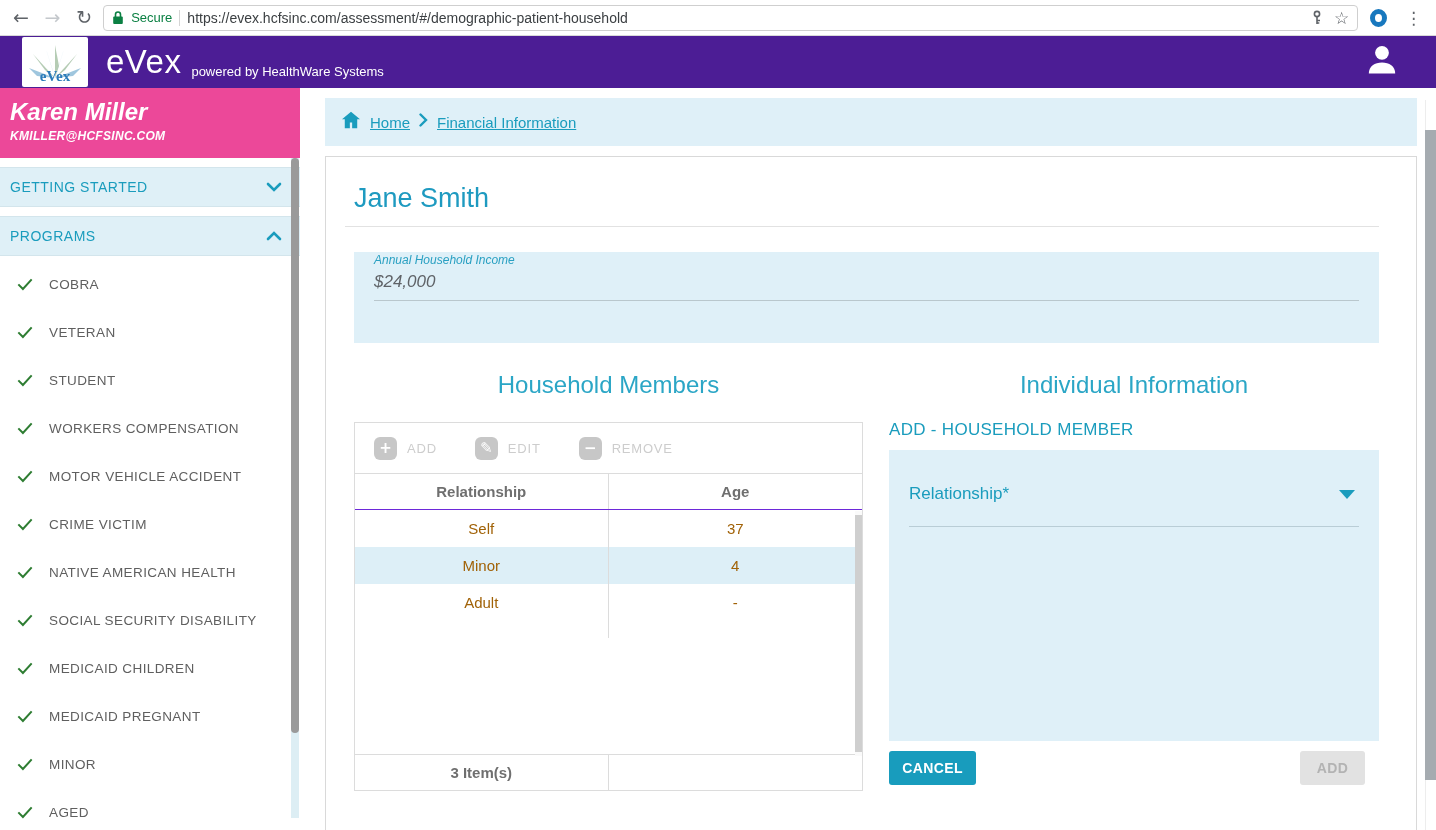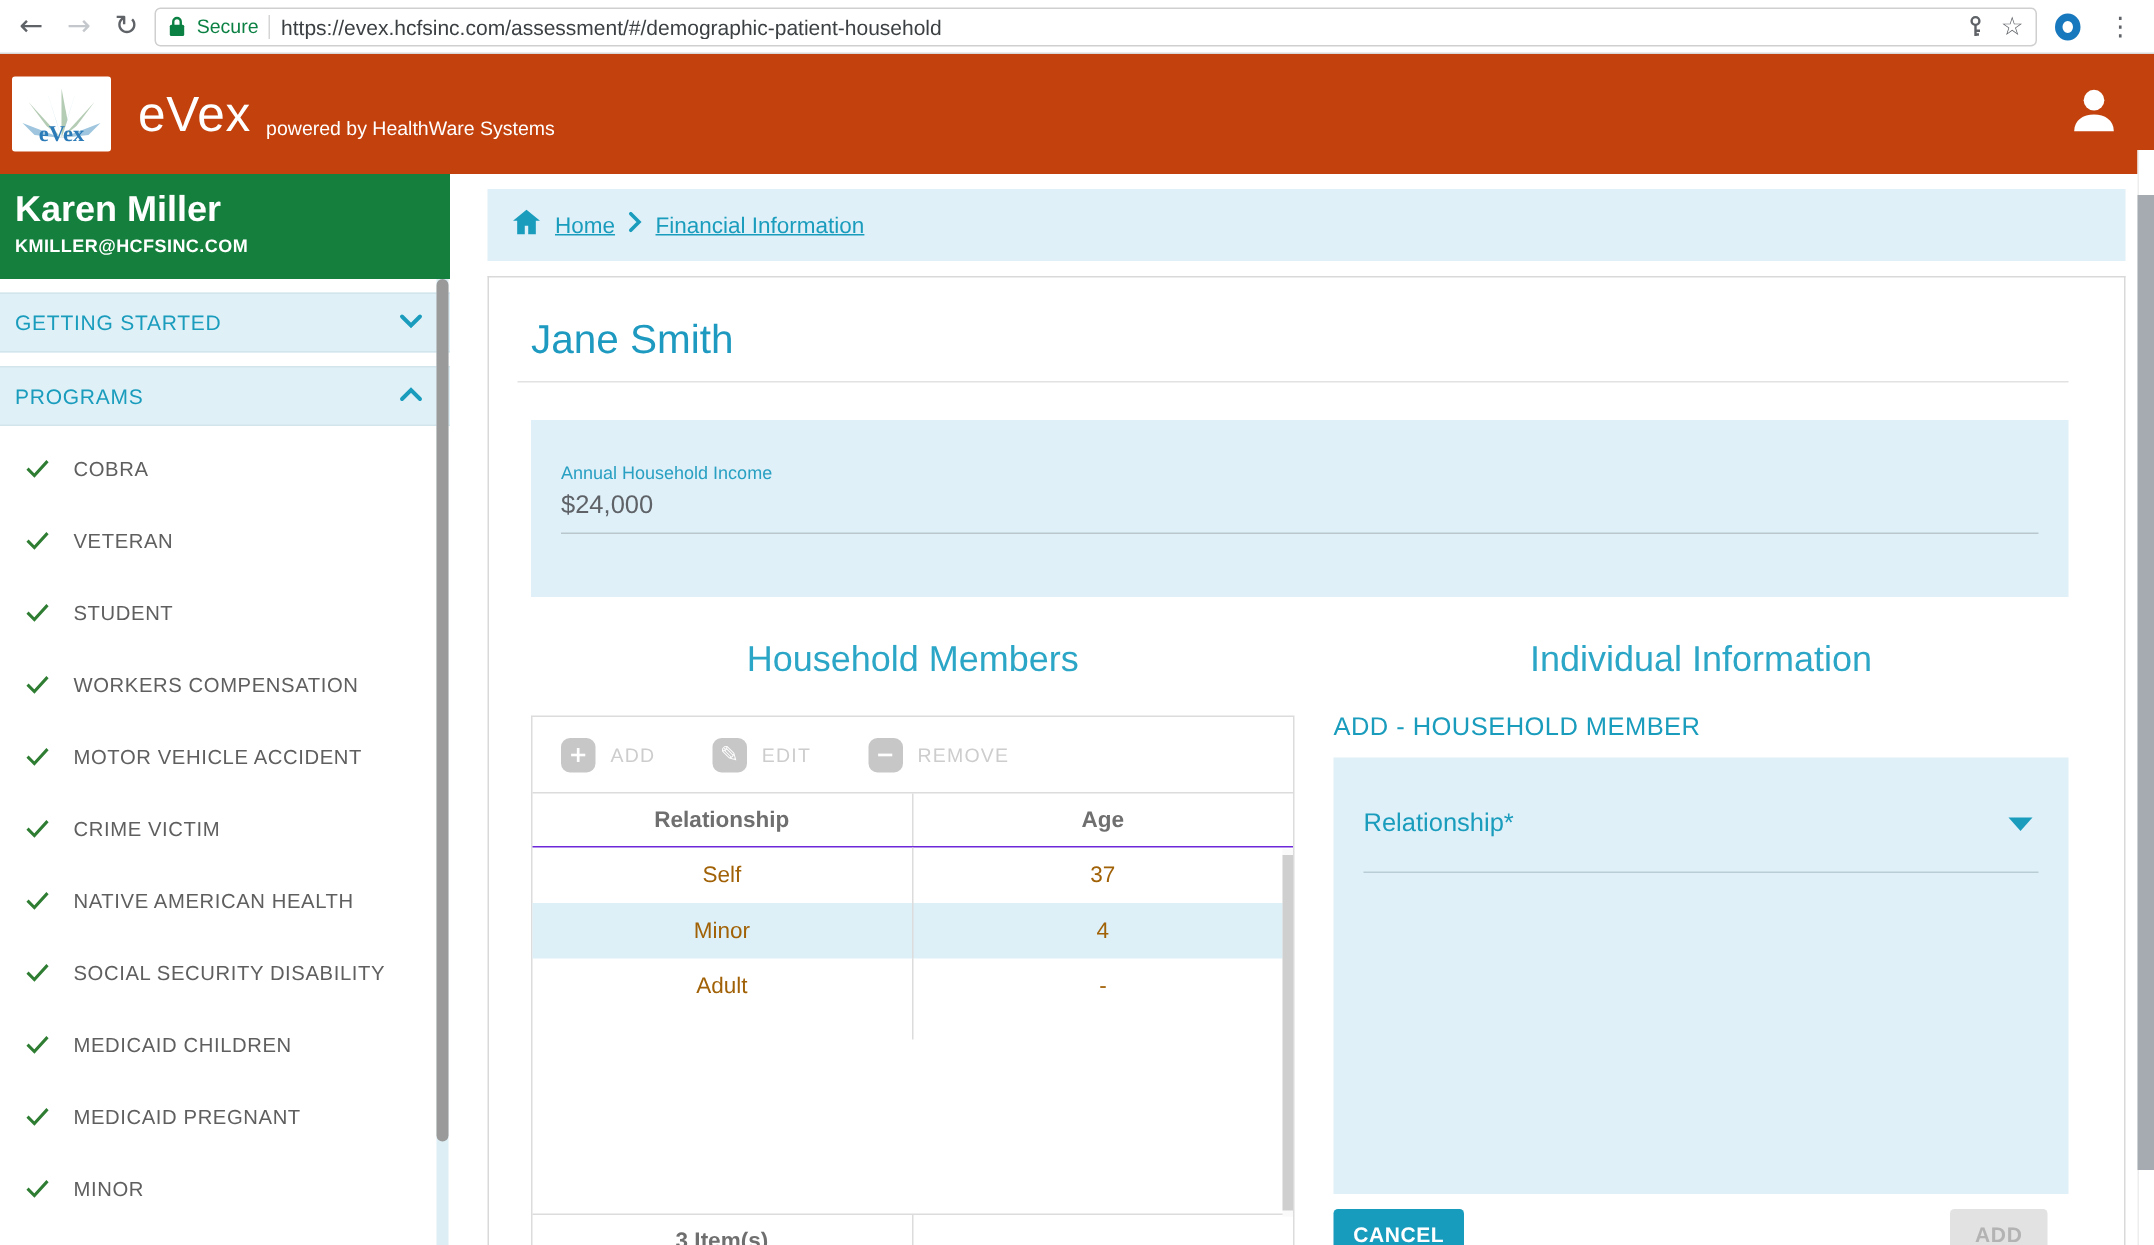"eVex" .app-header { background: #c2410c -> #4c1d95; height: 80px -> 52px; padding: 0 8px -> 0 22px }
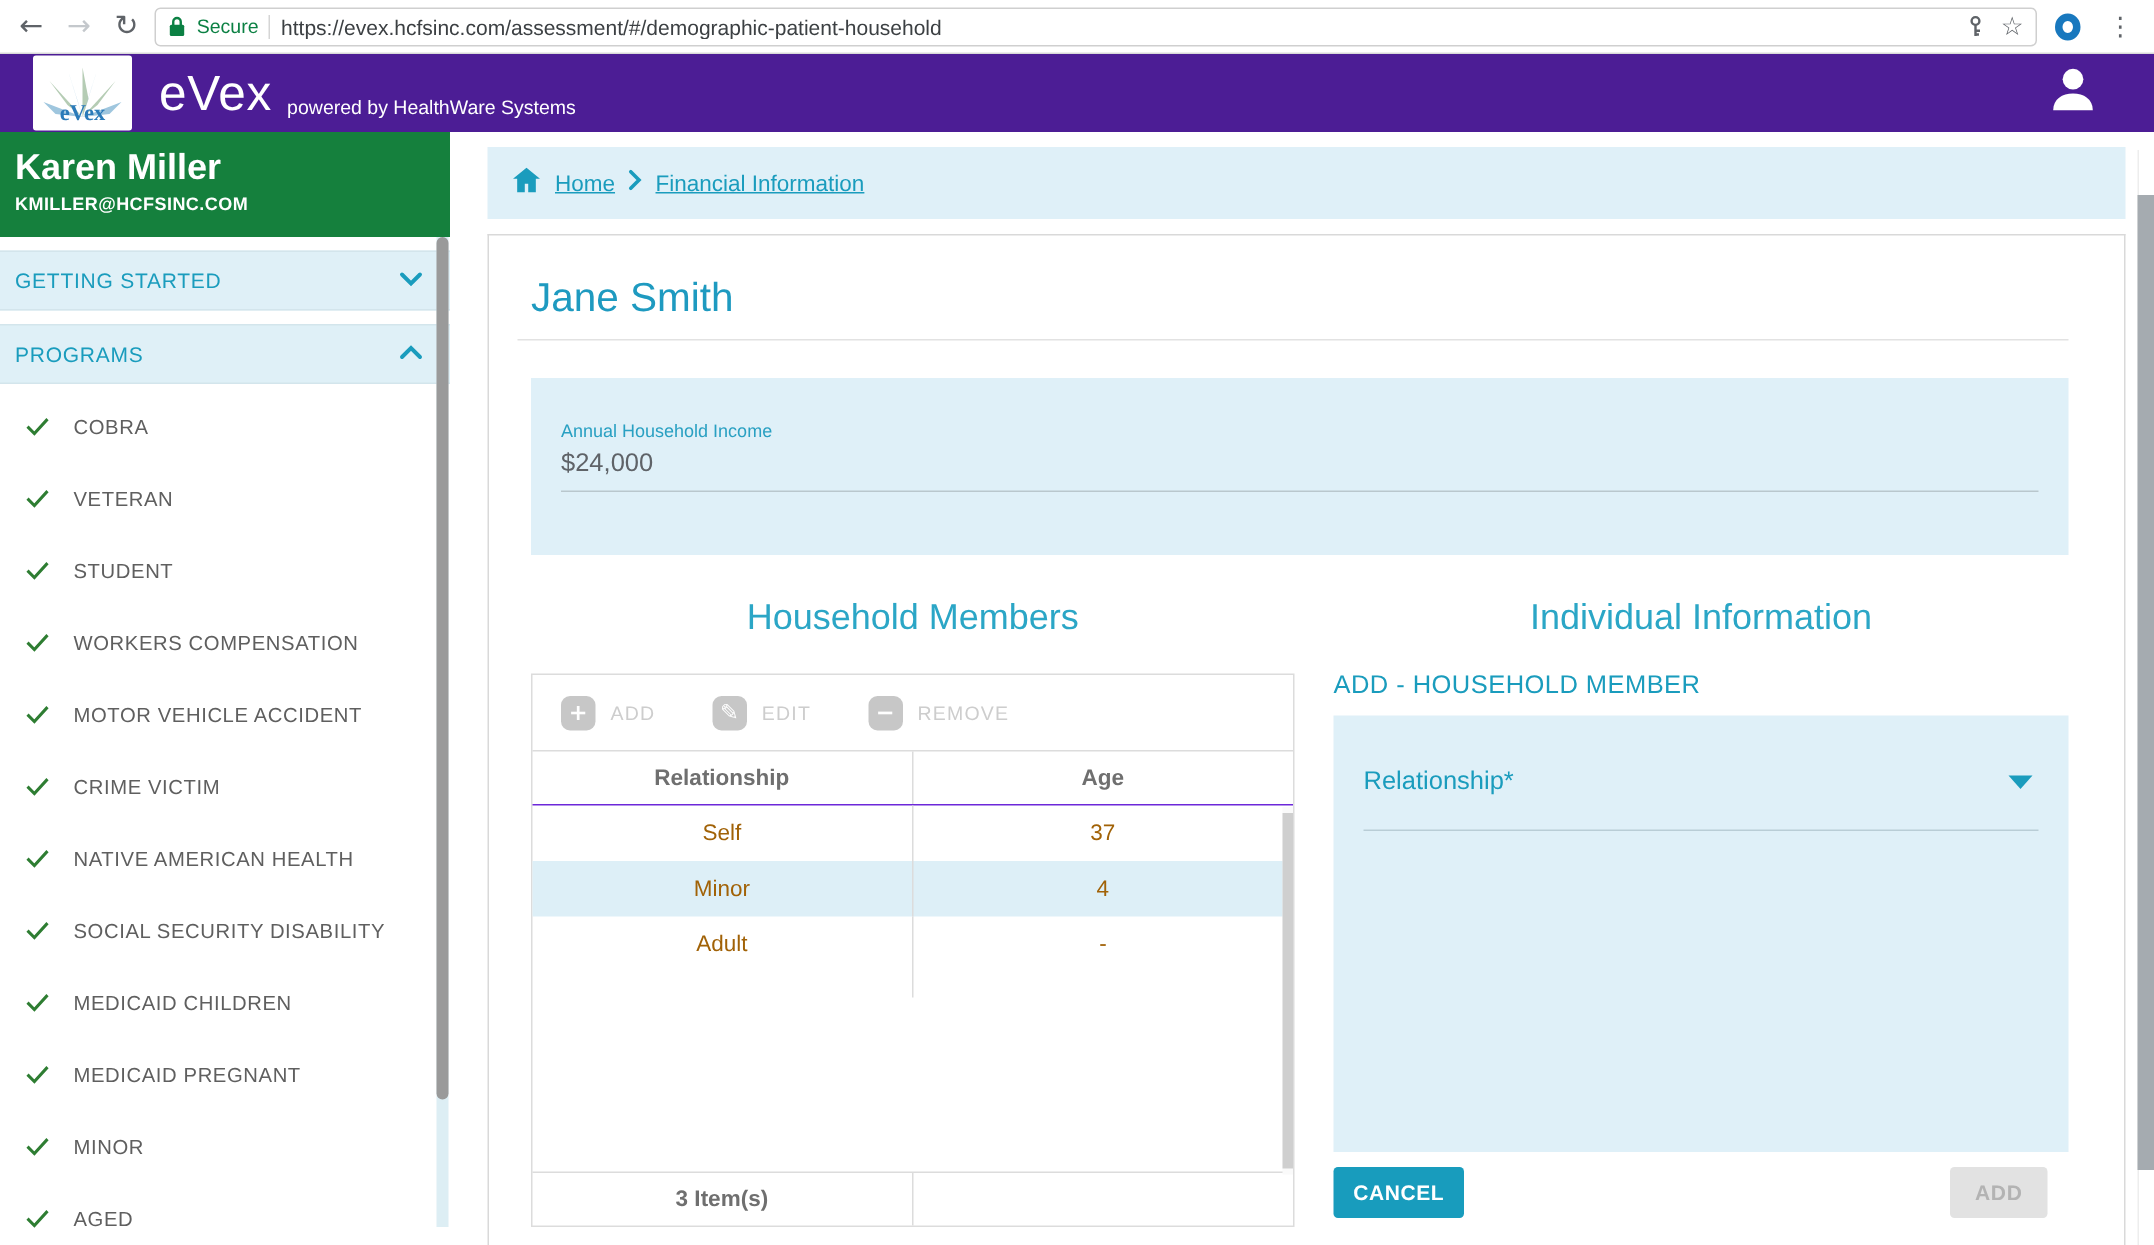"Karen Miller" .user-block { background: #15803d -> #ec4899; font-style: none -> italic }
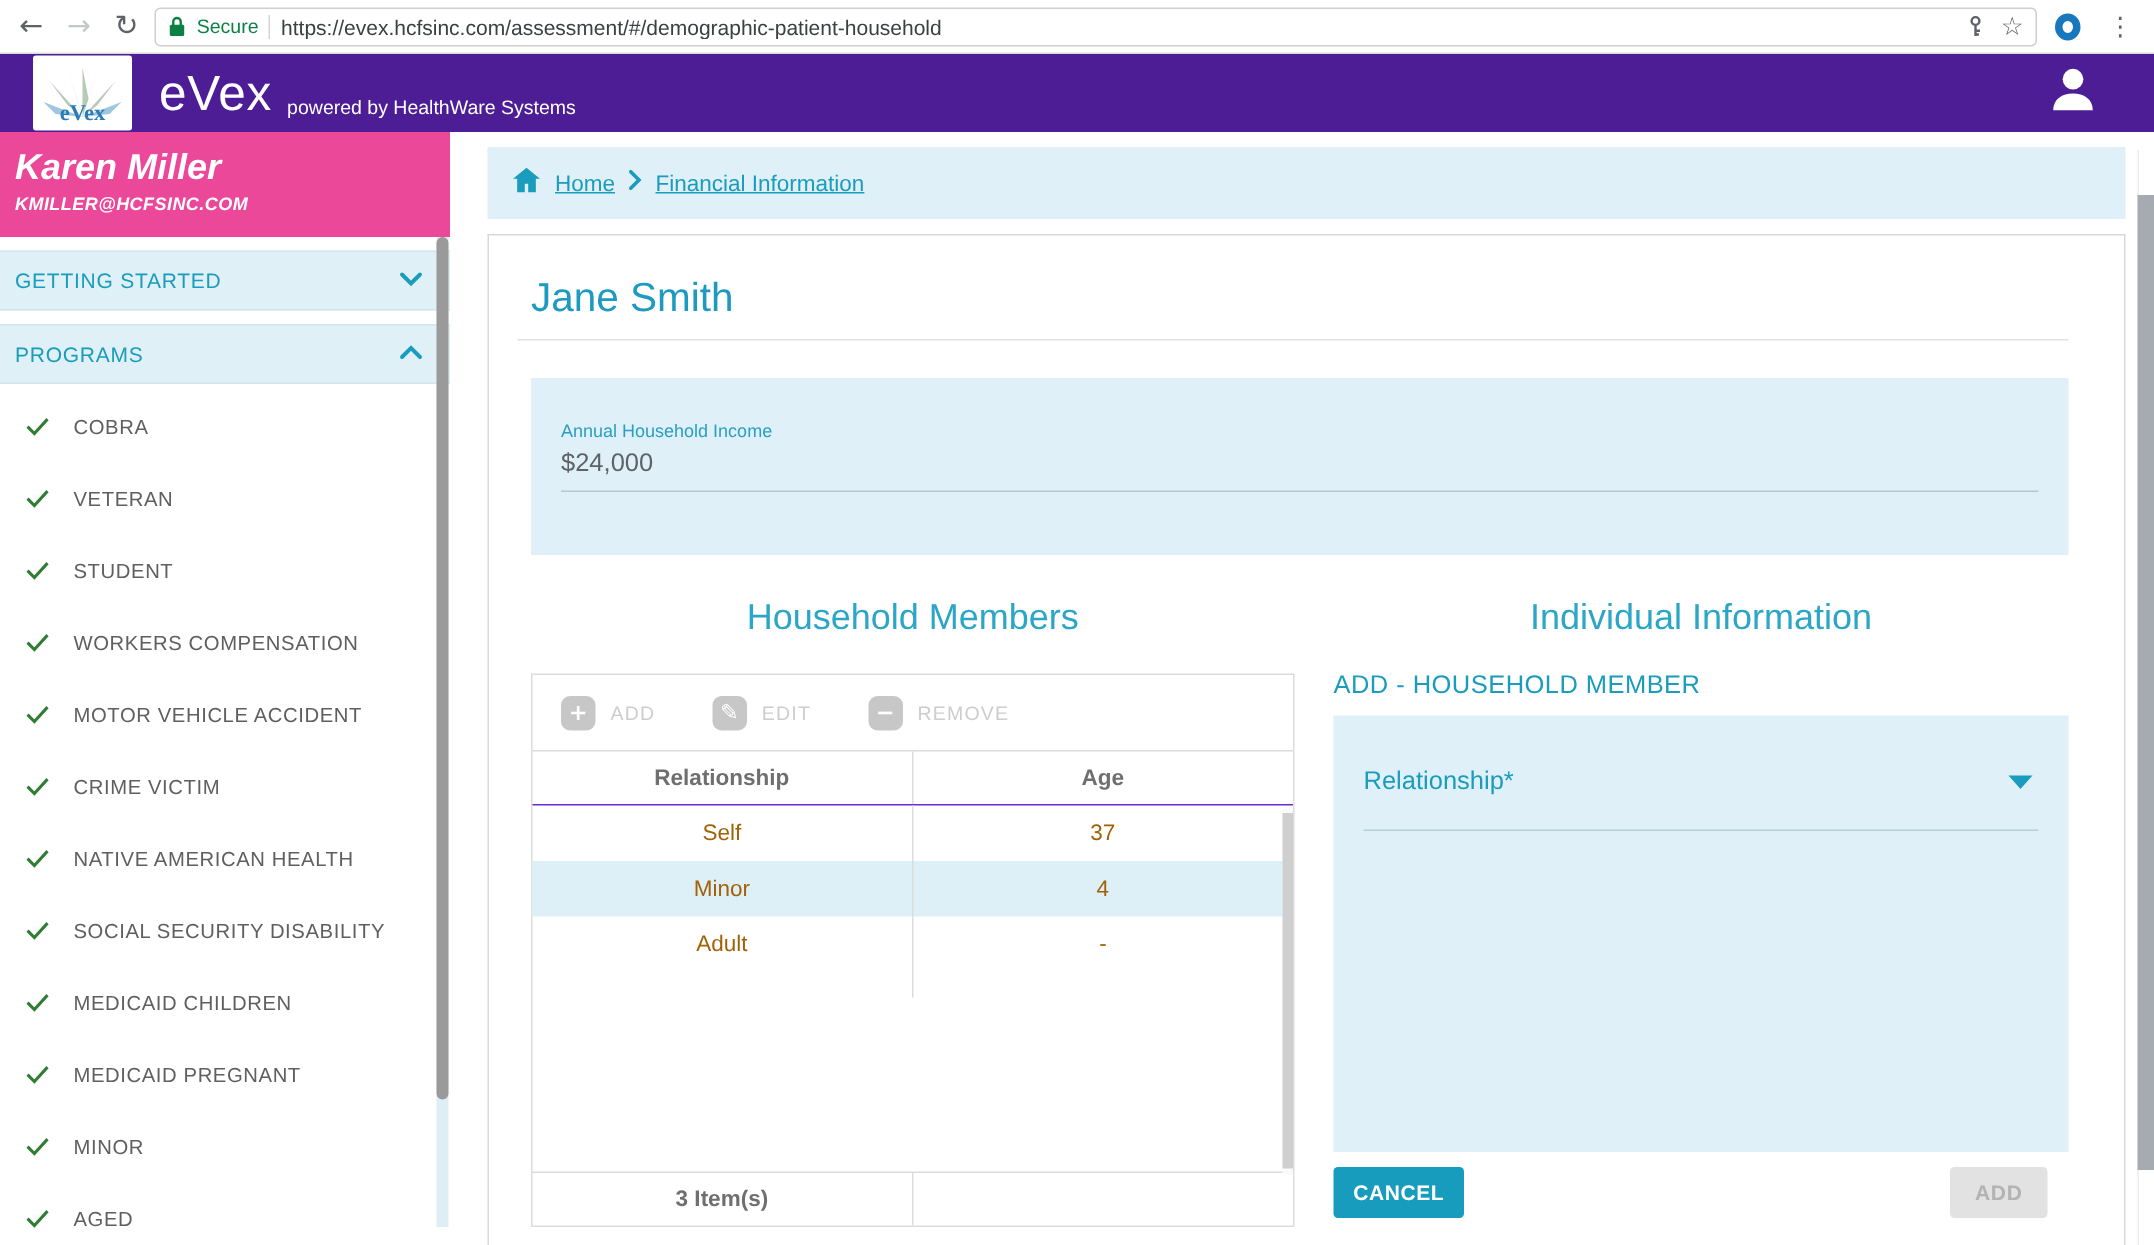"Annual Household Income" .income-panel { font-style: none -> italic; padding: 28px 20px 42px 20px -> 1px 20px 42px 20px }
